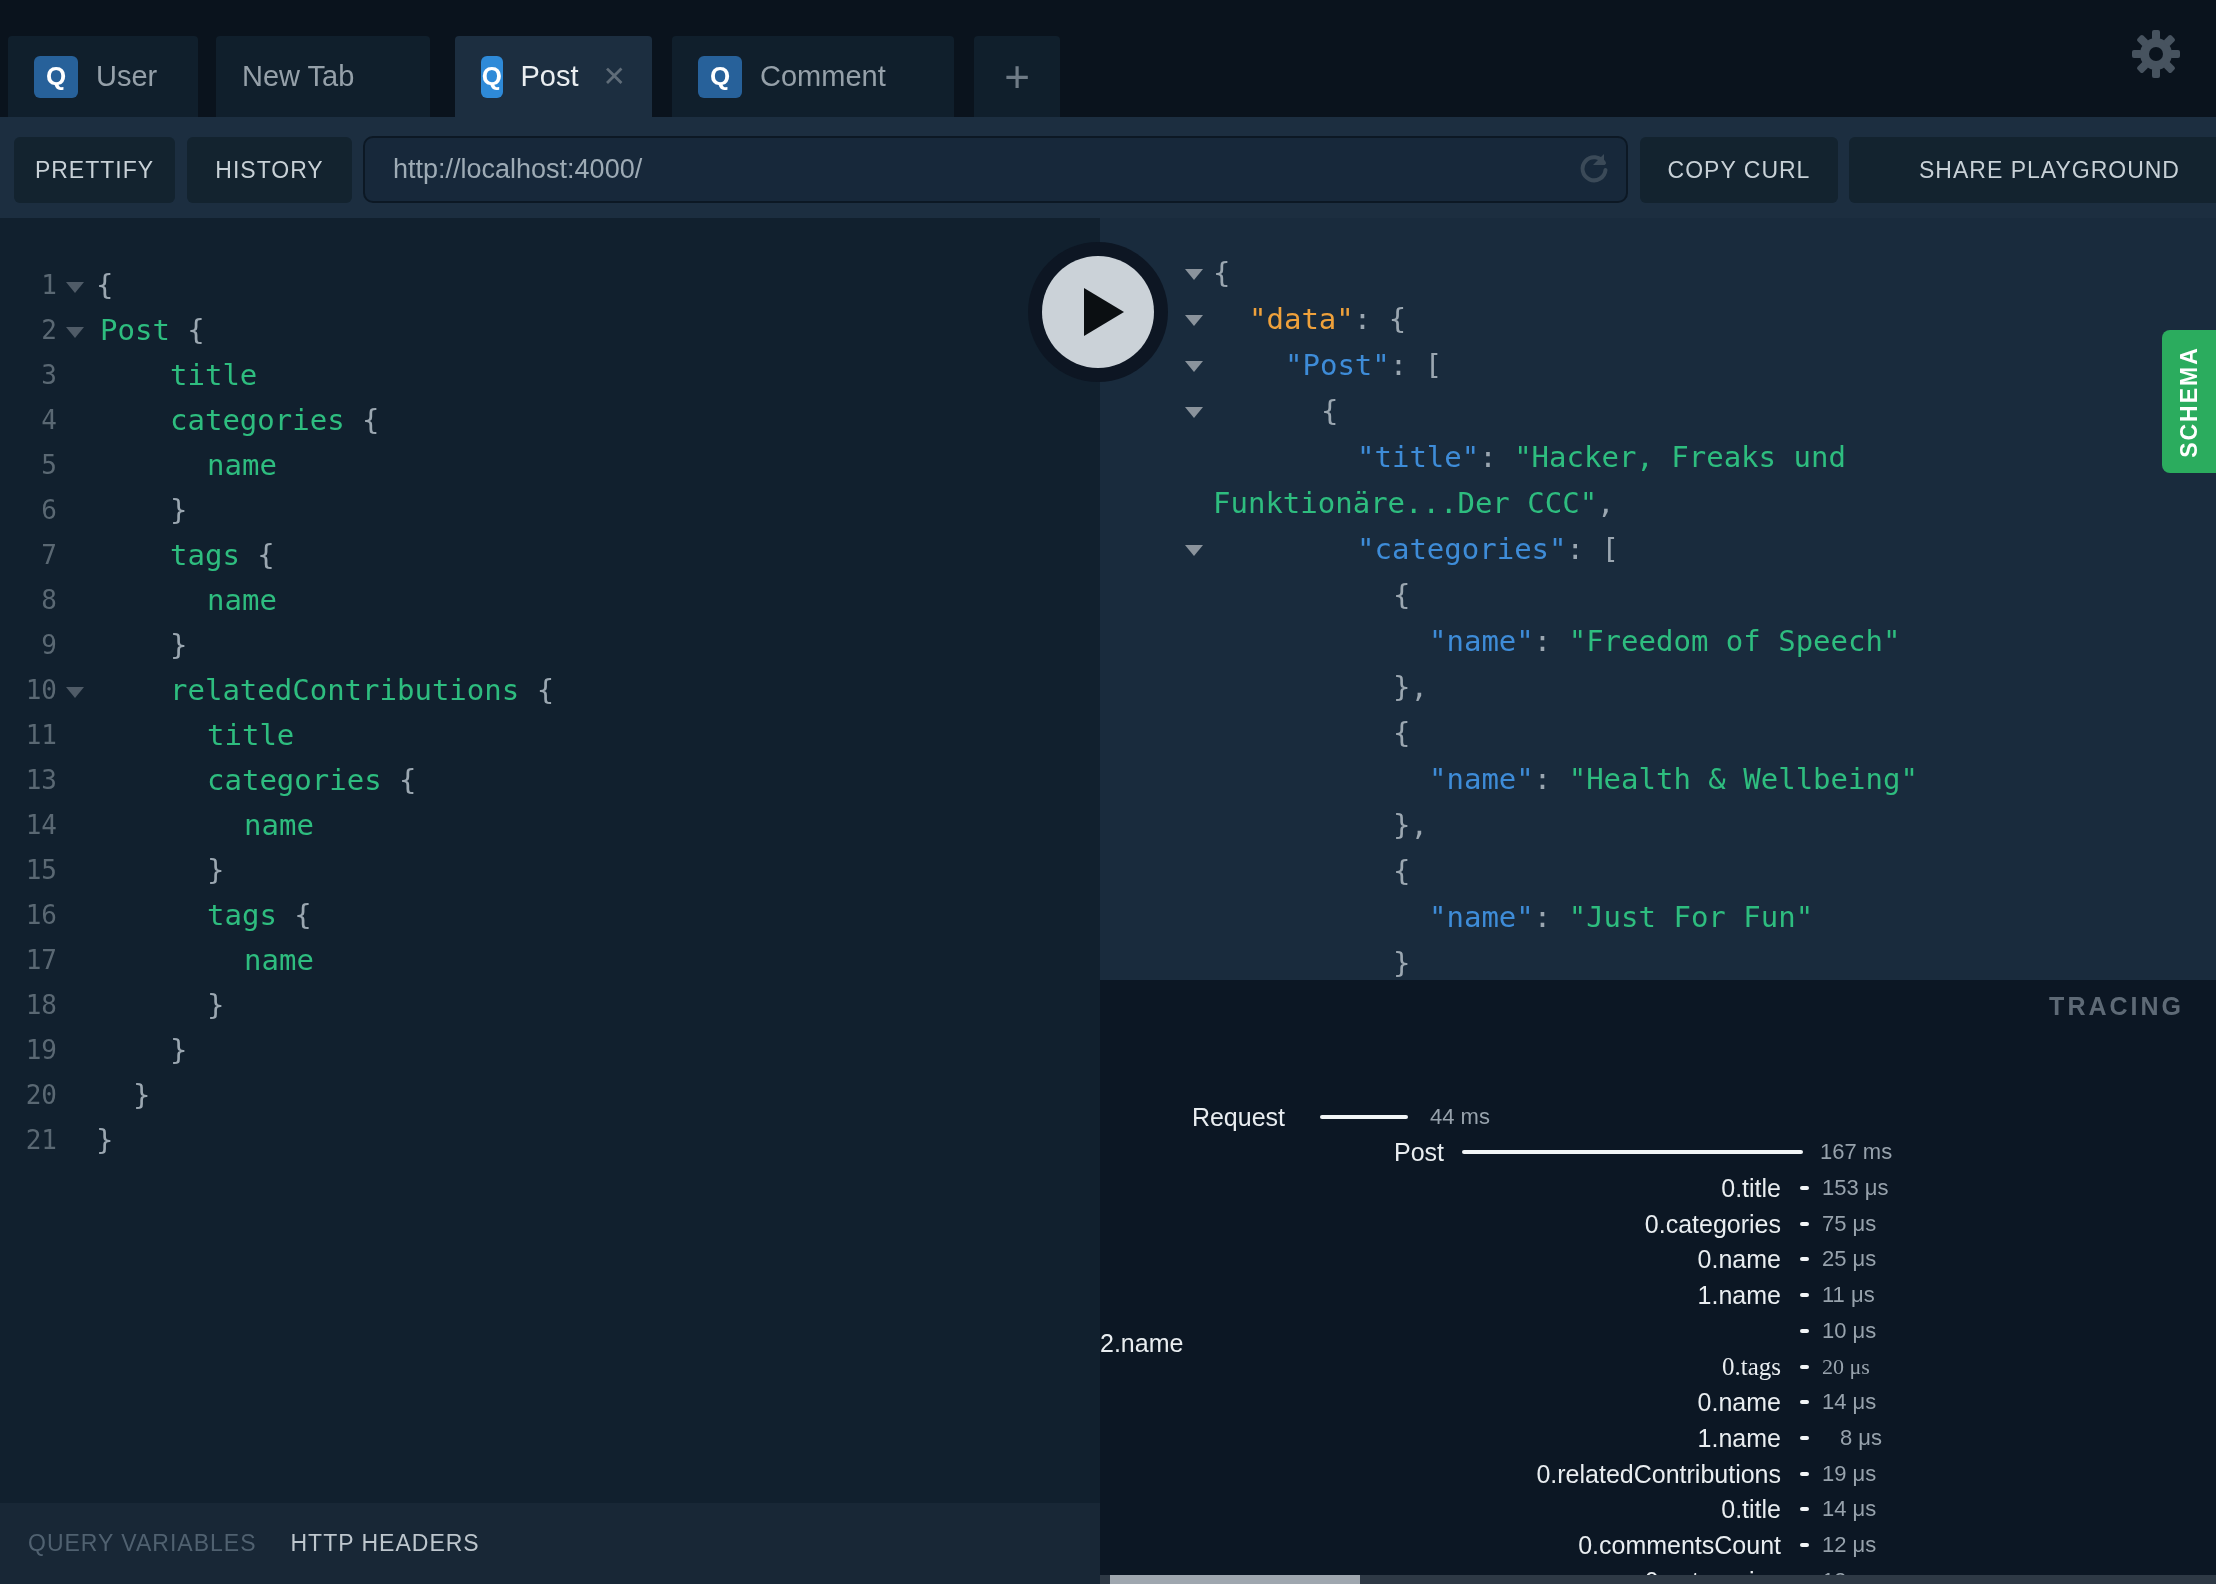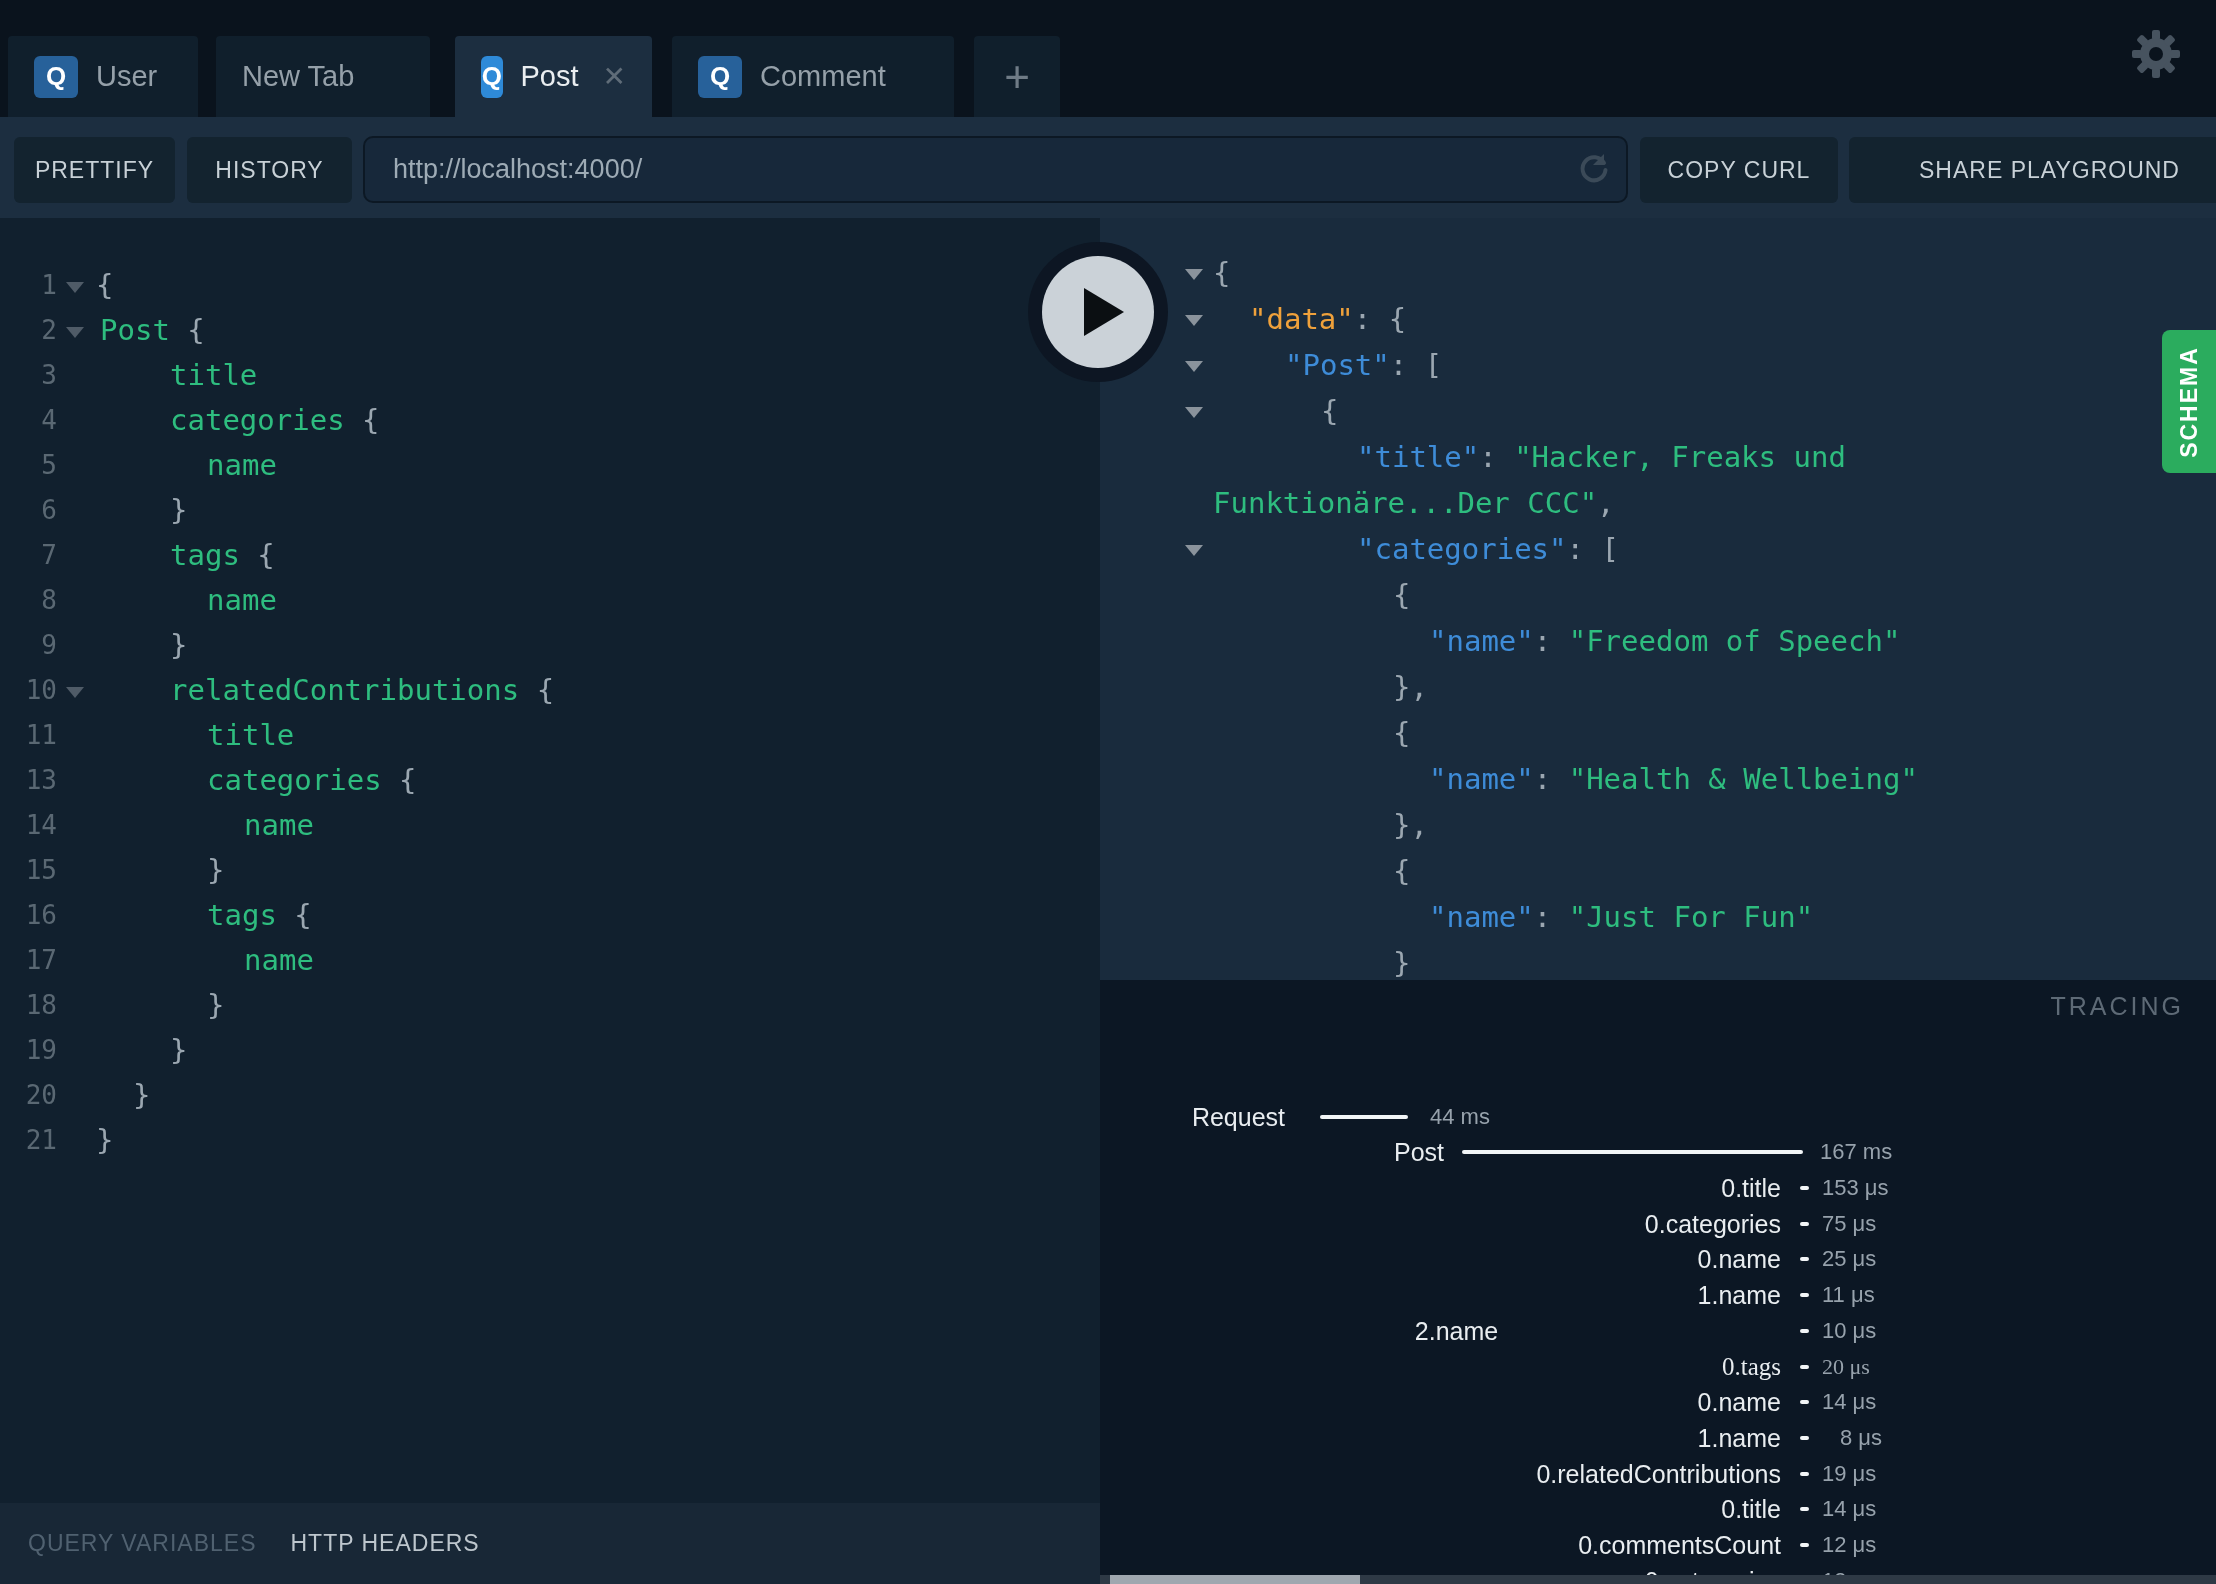"TRACING" .tracing-title { font-weight: normal -> bold }
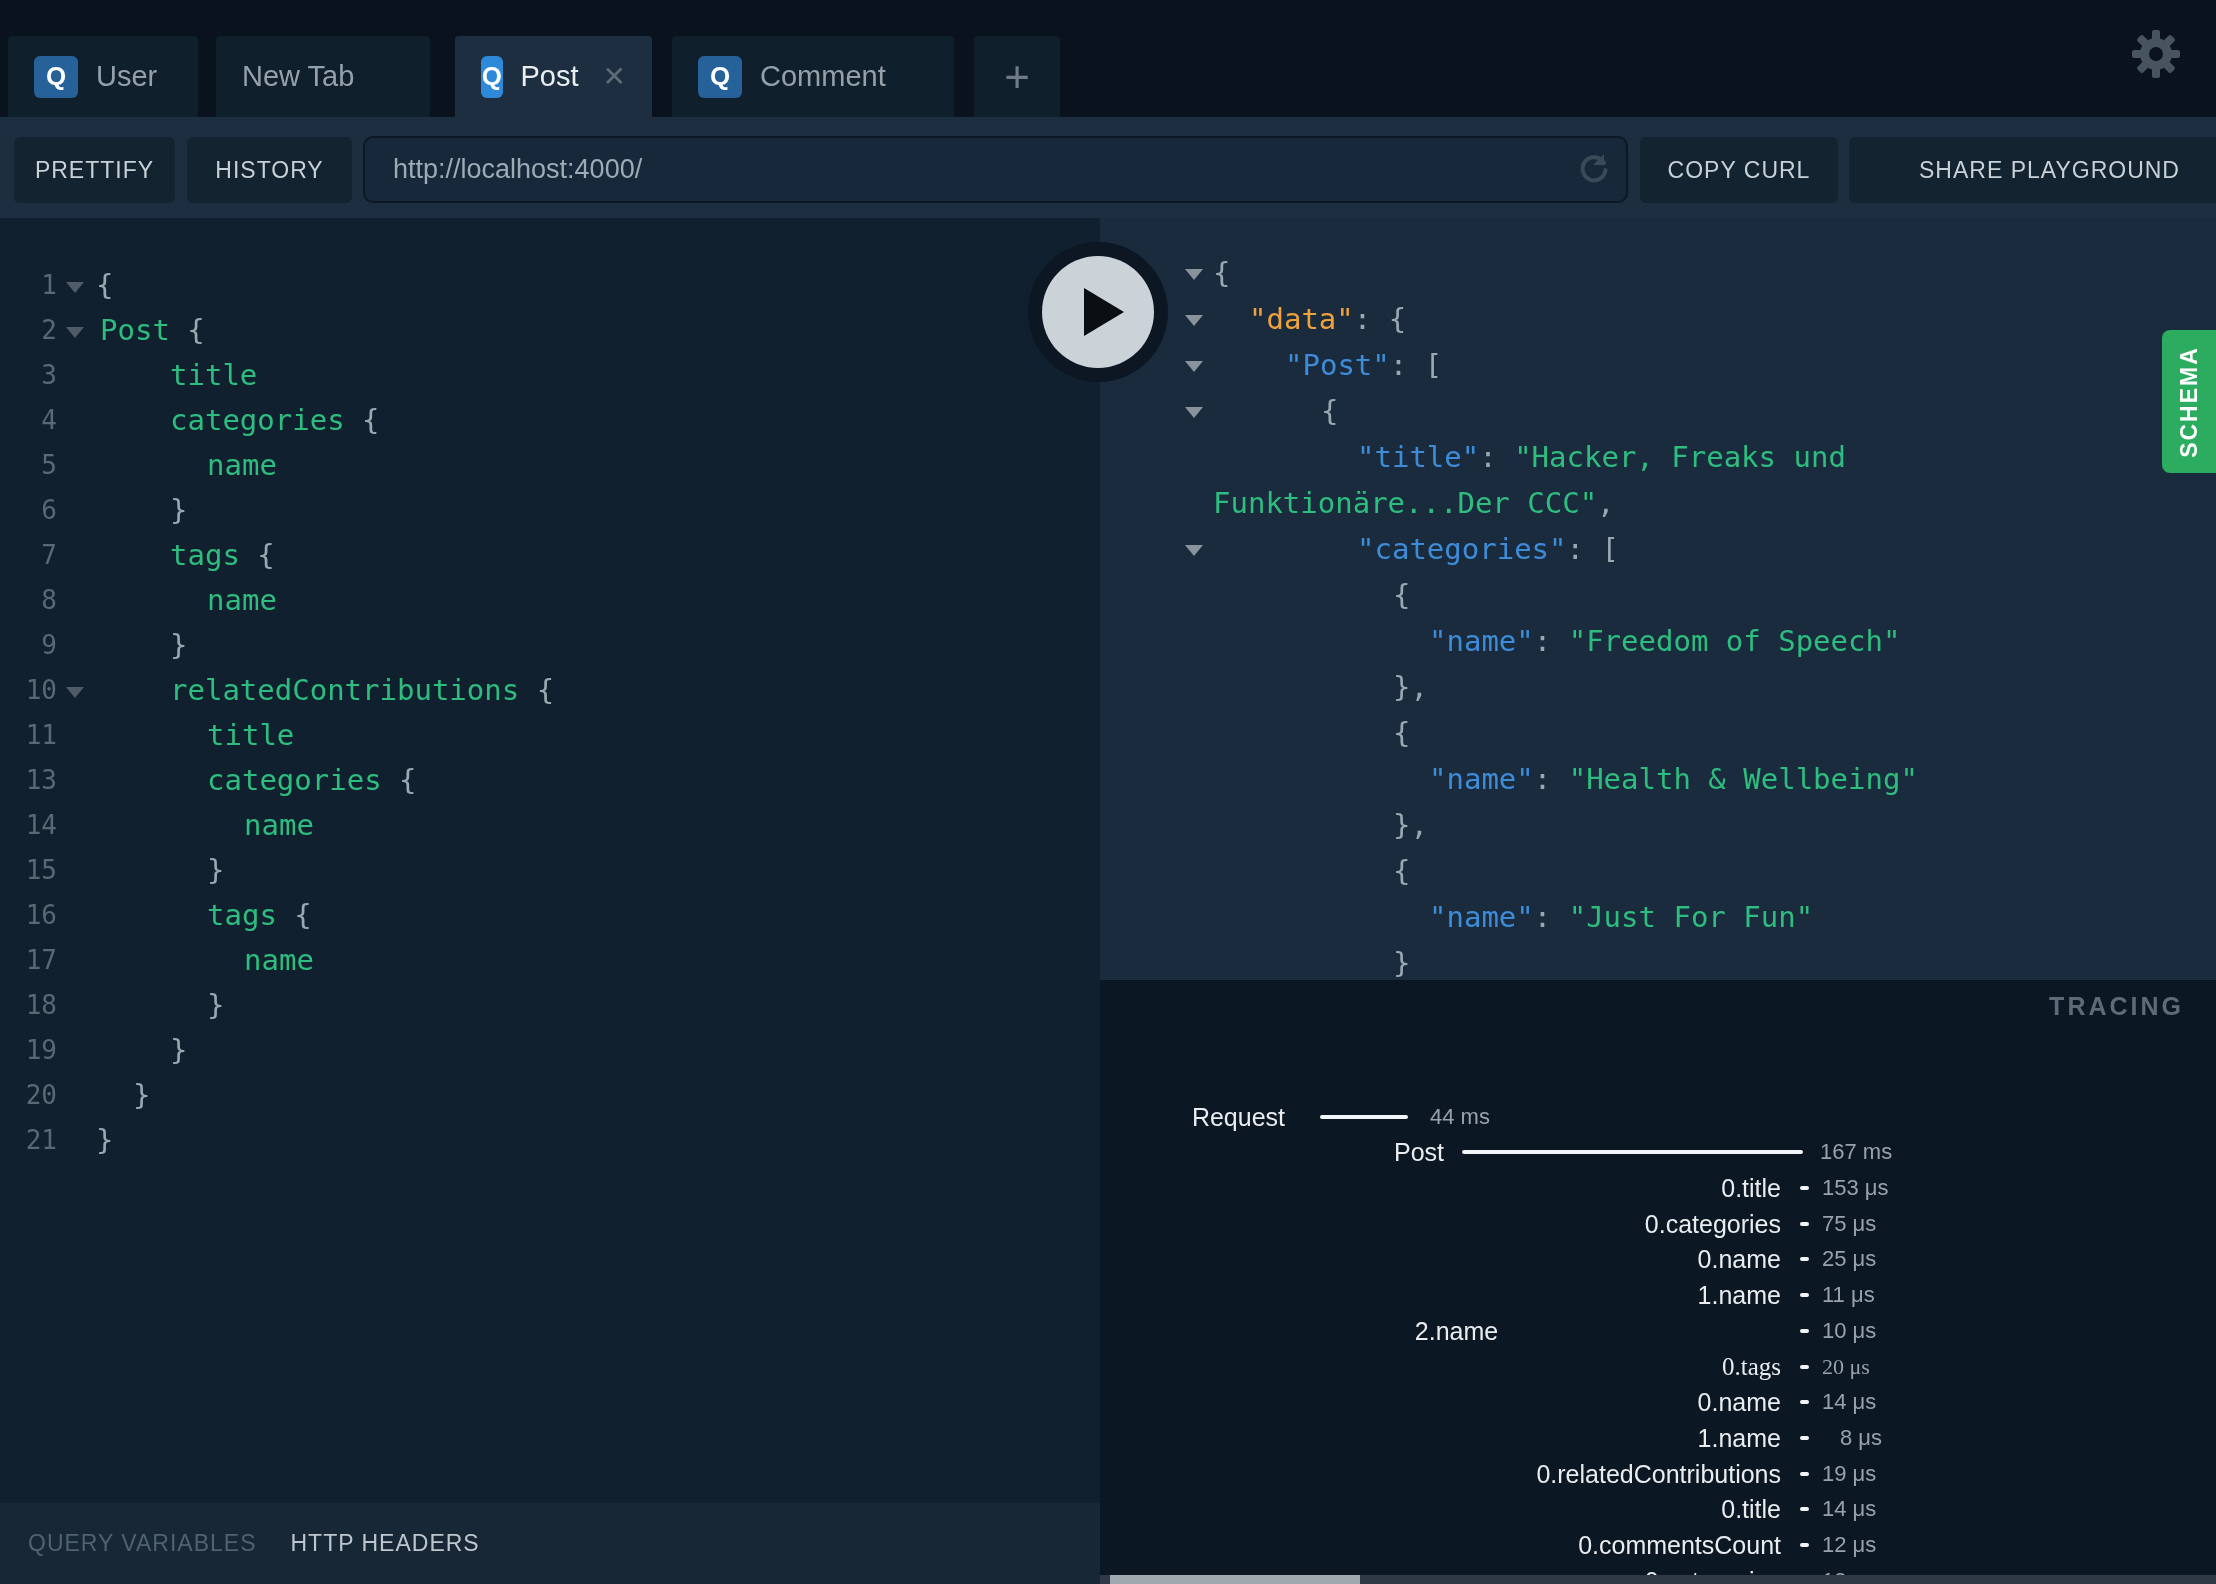"2.name" span.trace-label { left: 16px -> 0px; margin-top: none -> 12px; text-align: center -> left }
